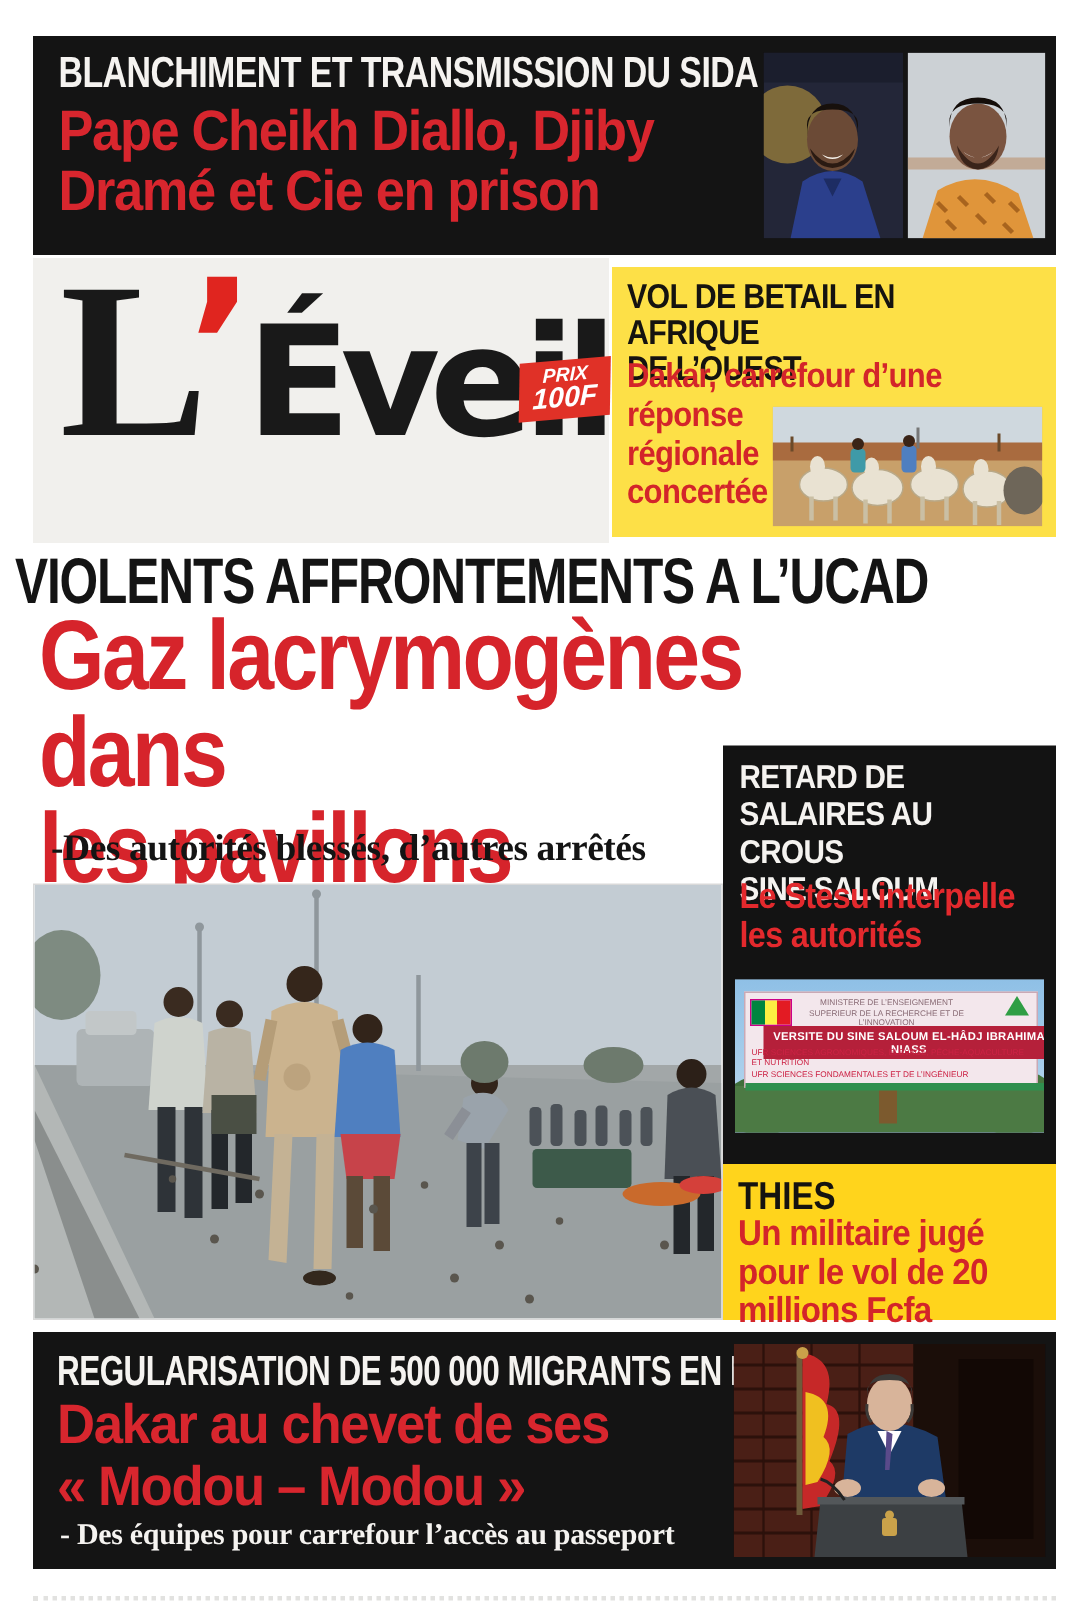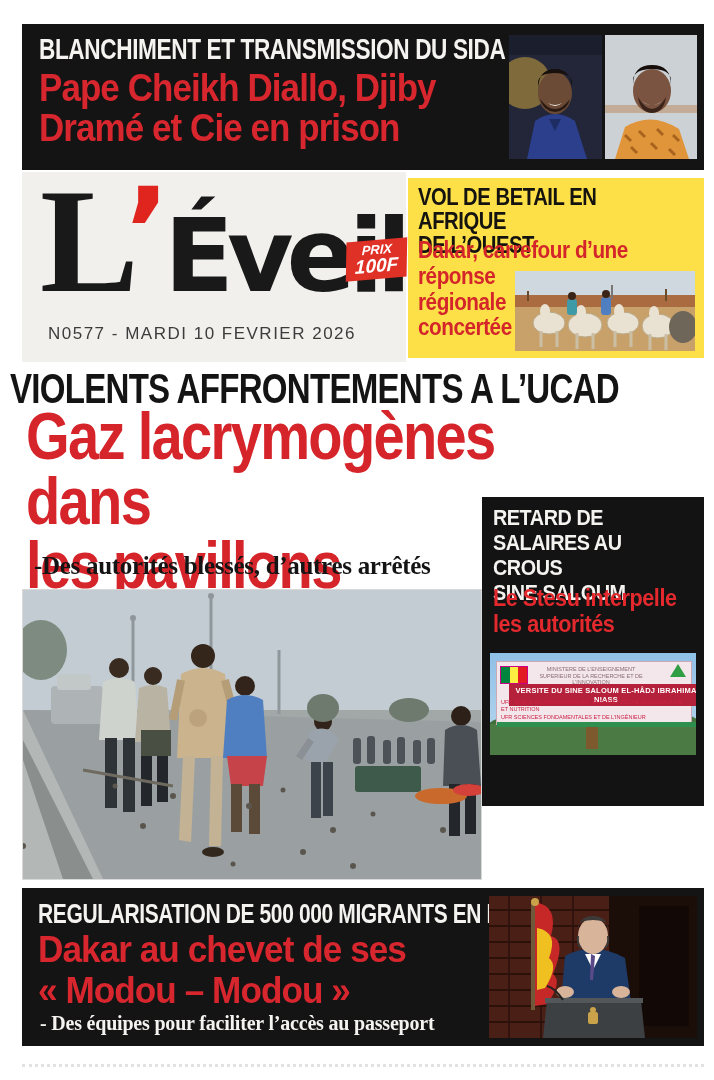"N0577 - MARDI 10 FEVRIER" div.abs { html: <div>N0577 - MARDI 10 FEVRIER 2026</div> -> none }
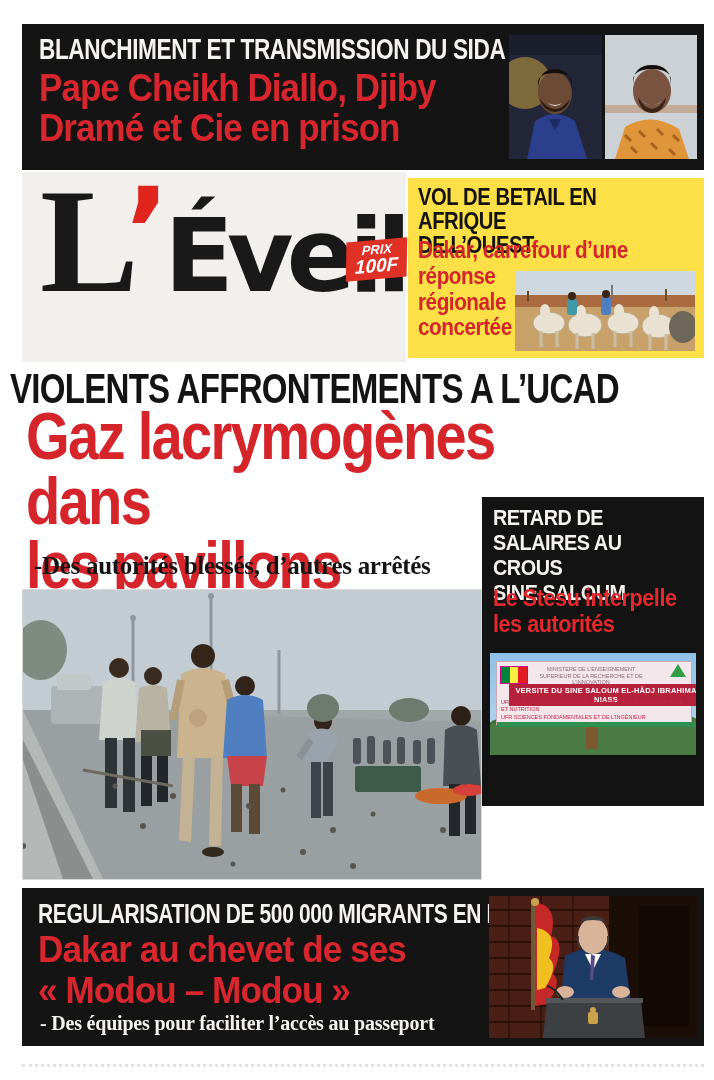"THIES" div.abs { html: none -> <div> <div>THIES</div> <div> Un militaire jugé pour le vol de 20 millions Fcfa</div> </div> }
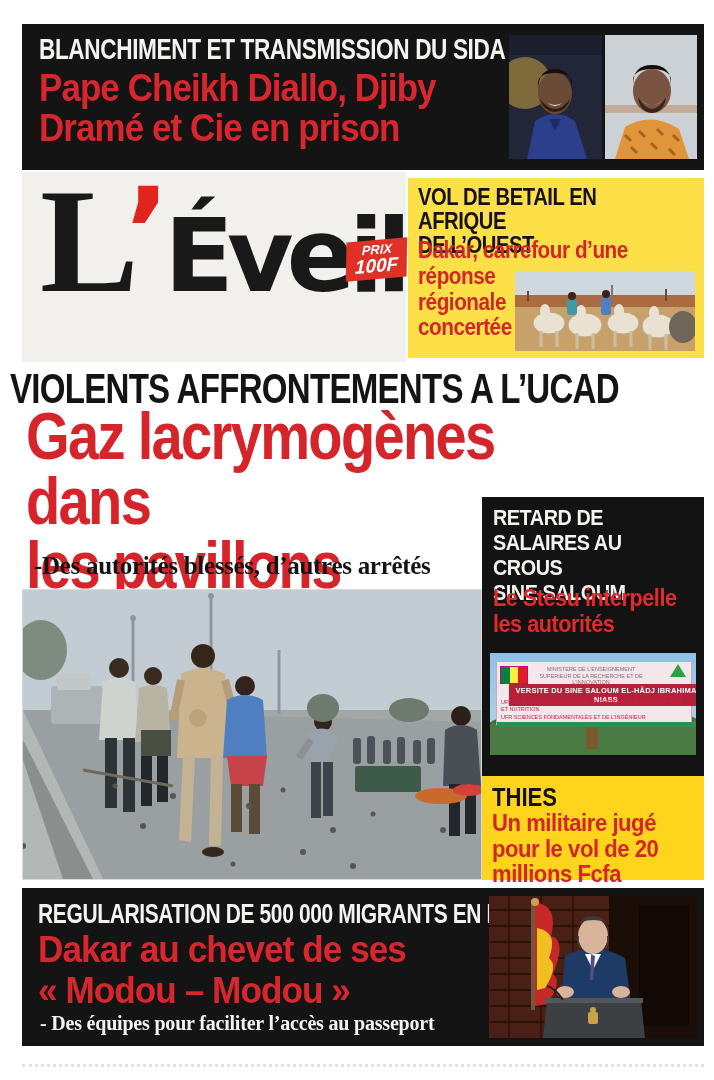"- Des équipes pour faciliter" div.abs { text: faciliter -> carrefour }
